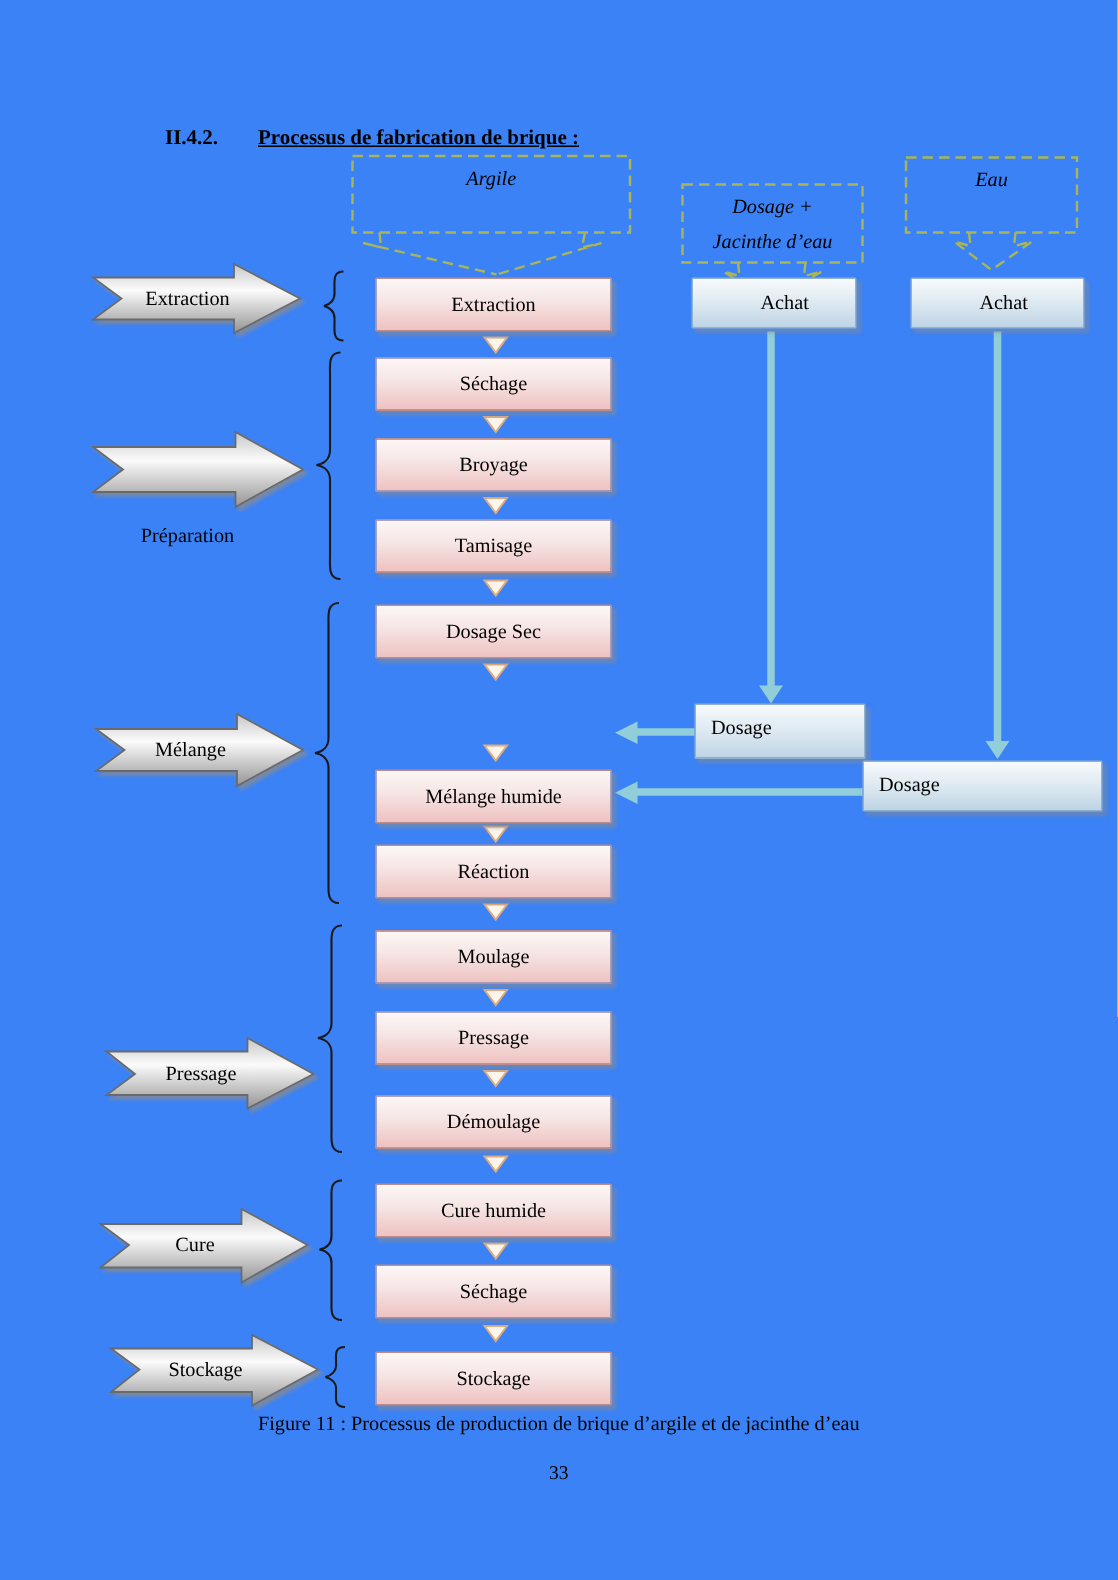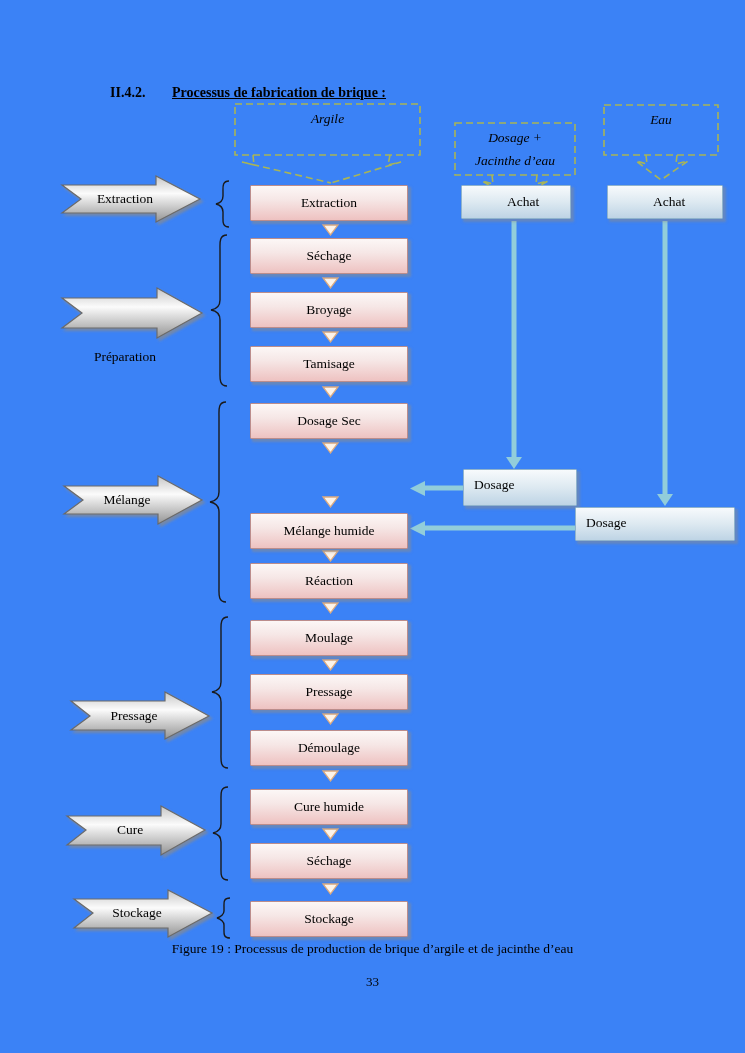"Figure 19 : Processus de" div.caption { text: 19 -> 11 }
